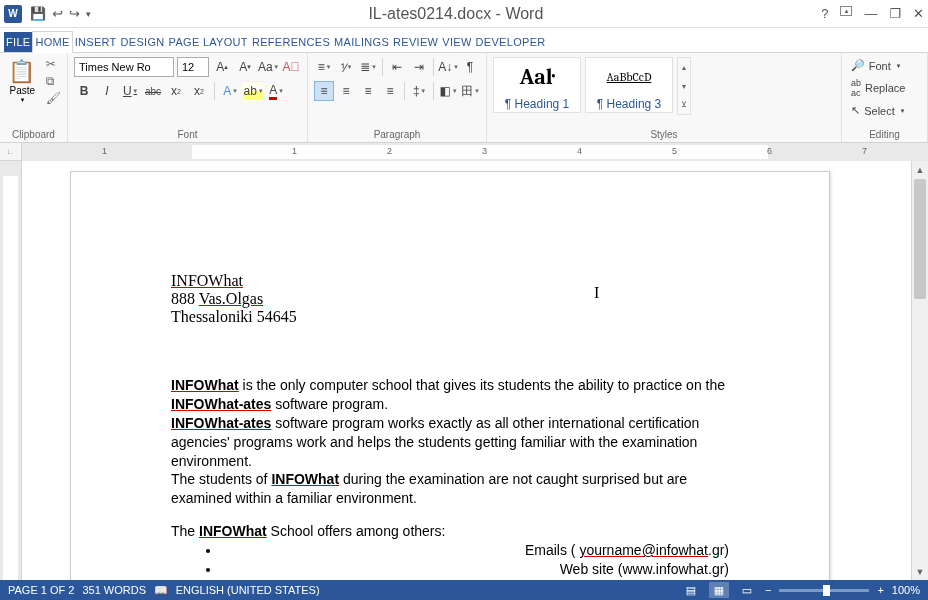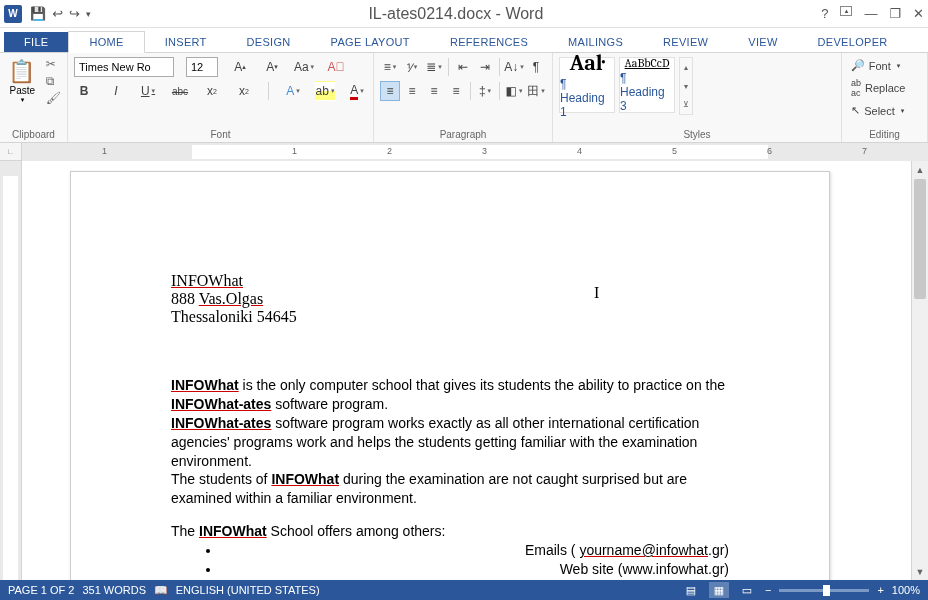"FILE" .tab { padding: 4px 20px -> 4px 2px }
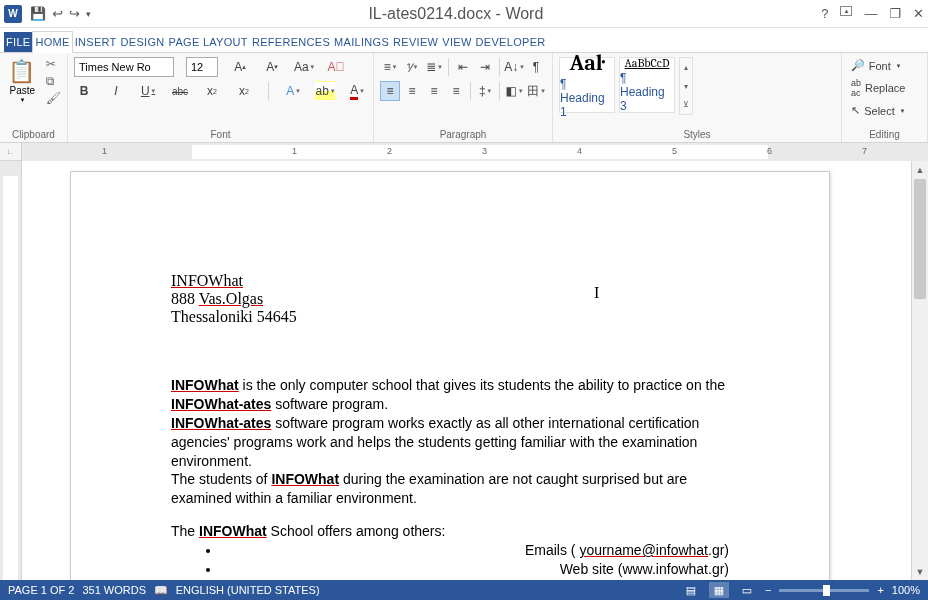"Times New Ro" .font-row { gap: 12px -> 3px }
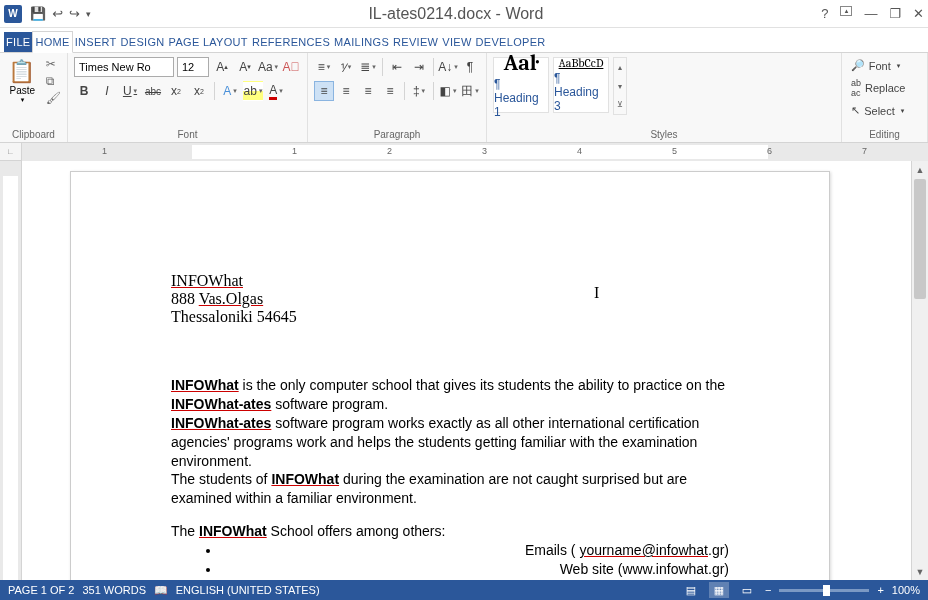"Aaŀ" .style-item.big { width: 56px -> 88px }
